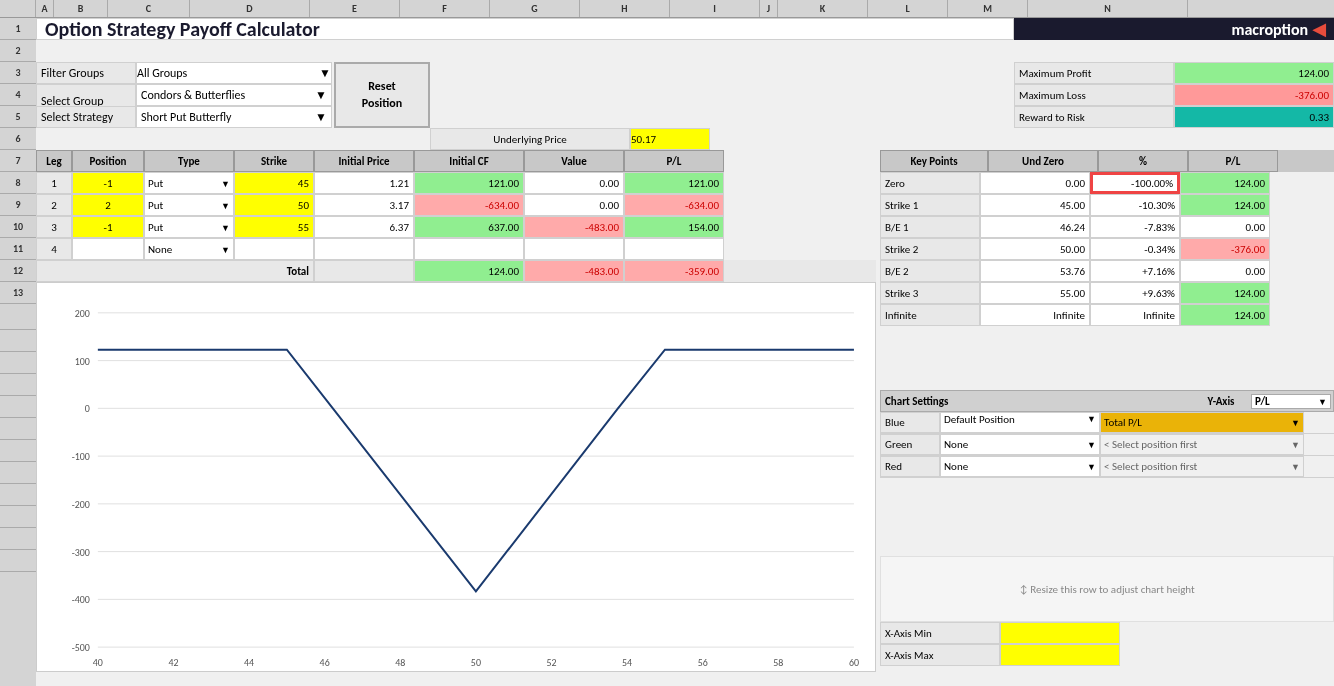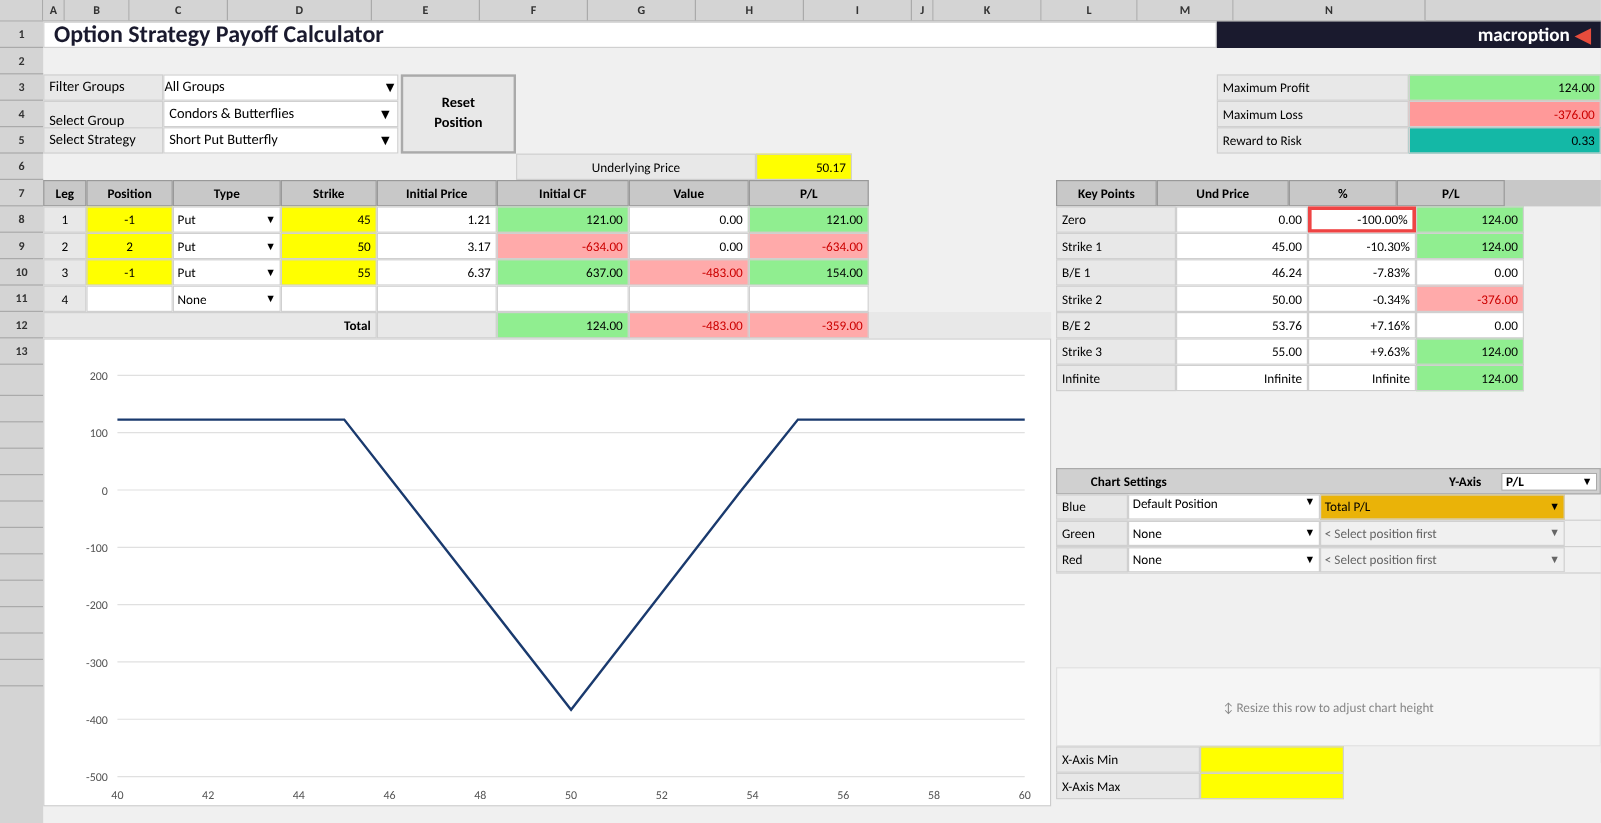"50.17" div { justify-content: flex-end -> flex-start; padding-left: 40px -> none }
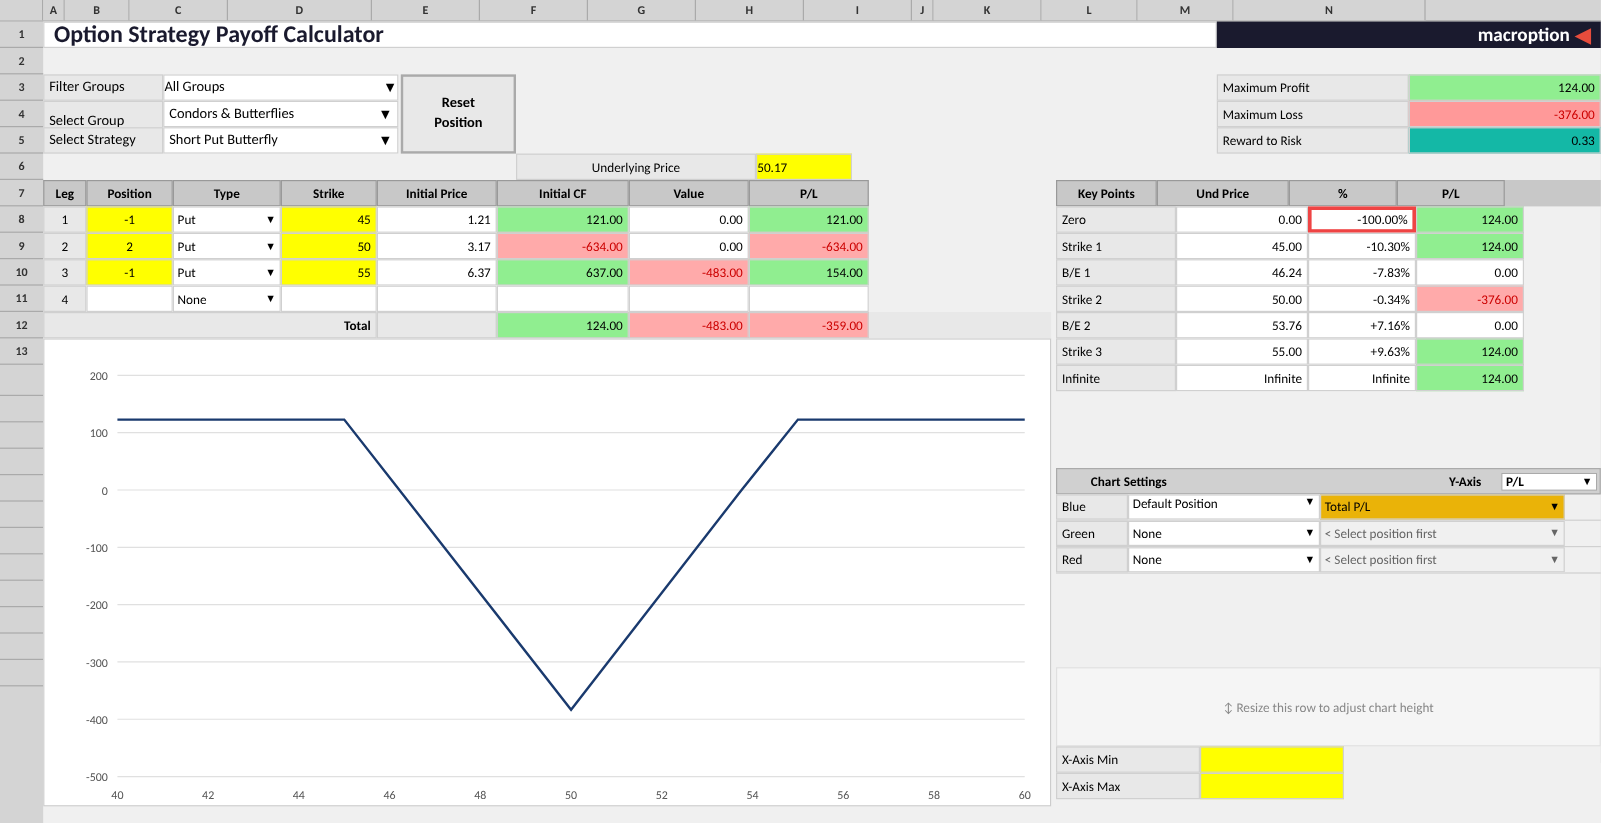"Key Points" div { width: 84px -> 108px }
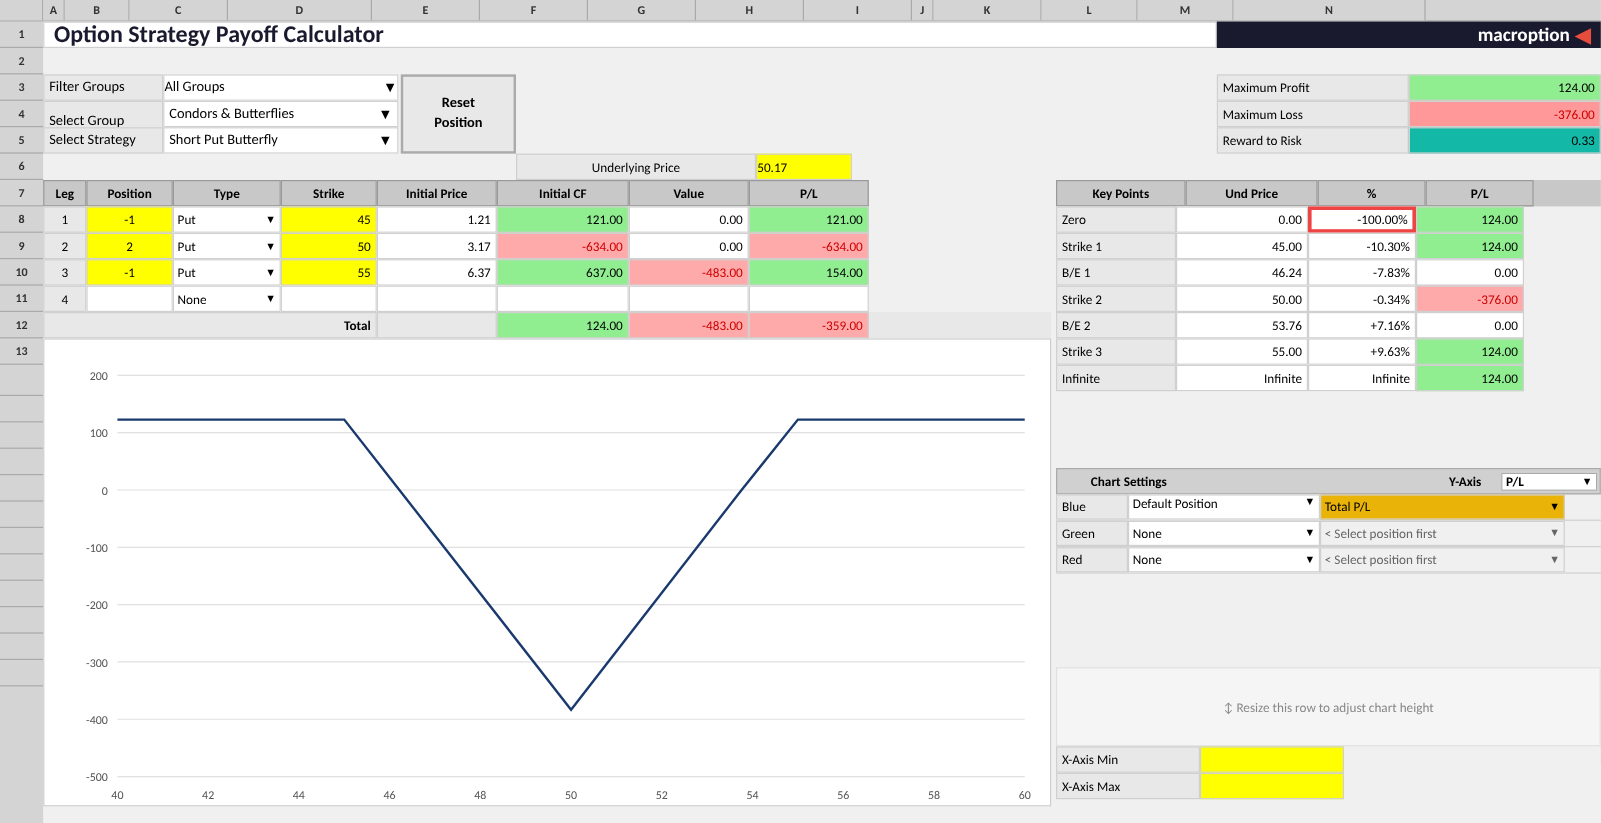"Und Price" div { text: Price -> Zero }
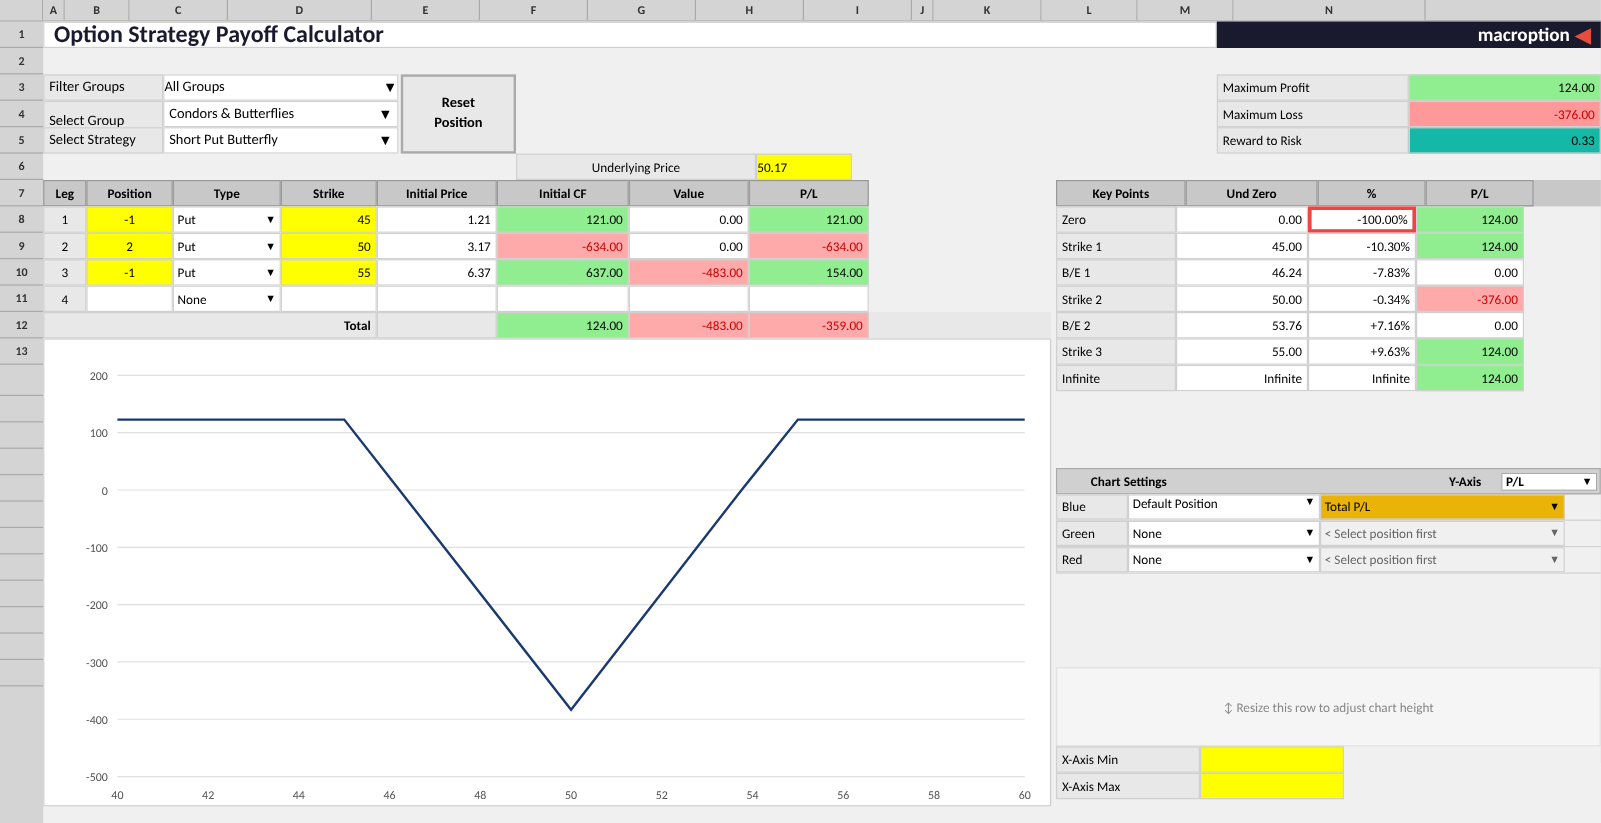"Chart Settings" div { padding-left: 24px -> none }
